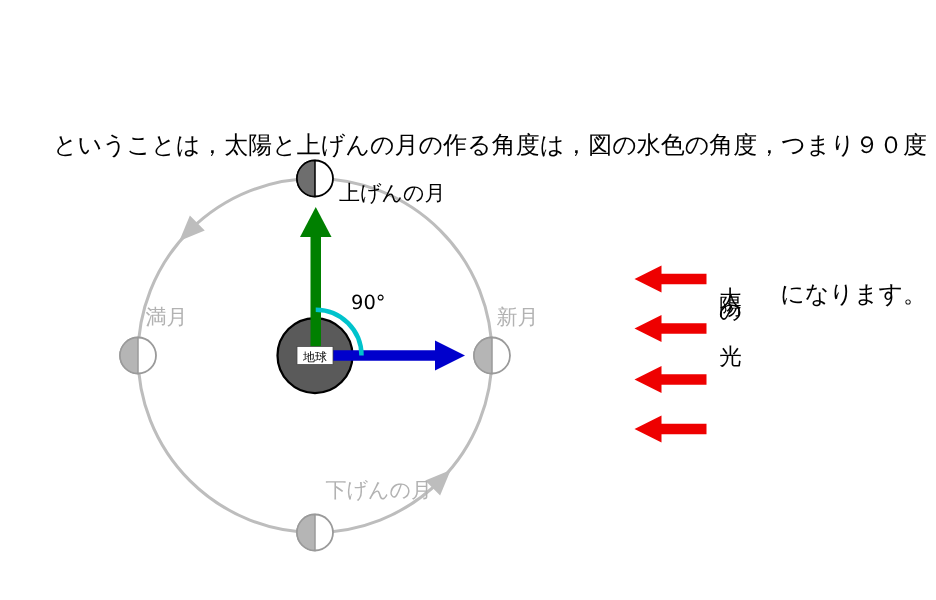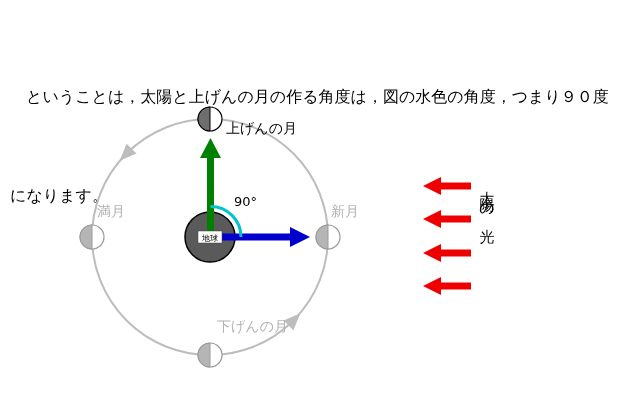"ということは，太陽と上げんの月の作る角度は，図の水色の角度，つまり９０度" .page { text-align: none -> right }
